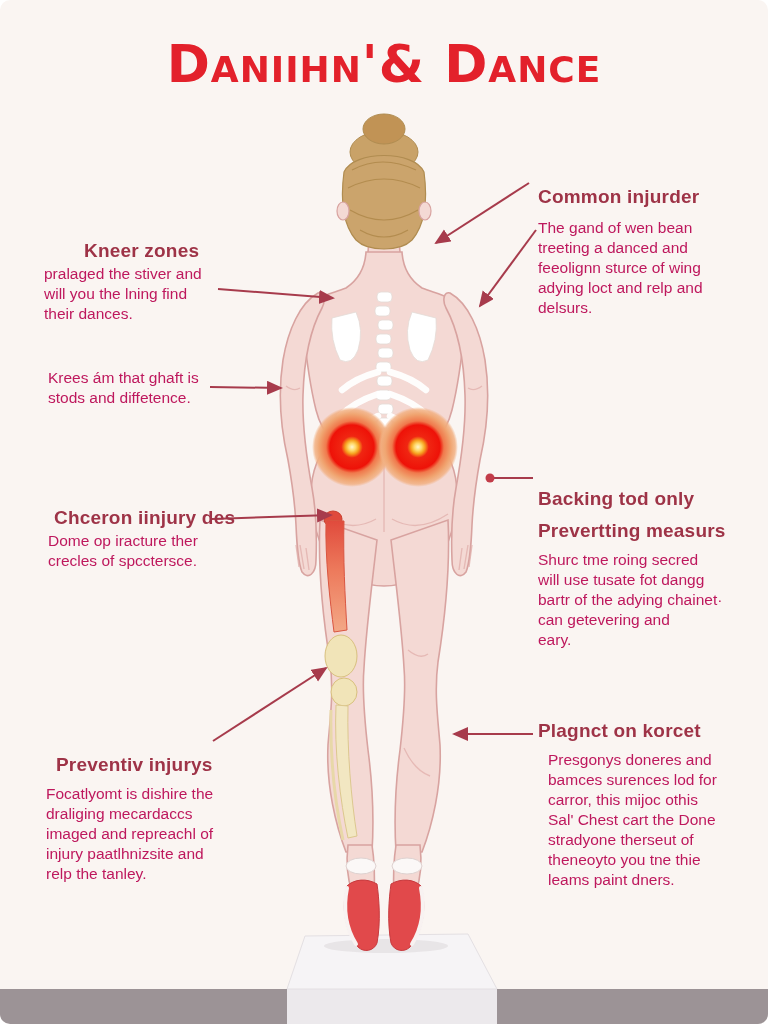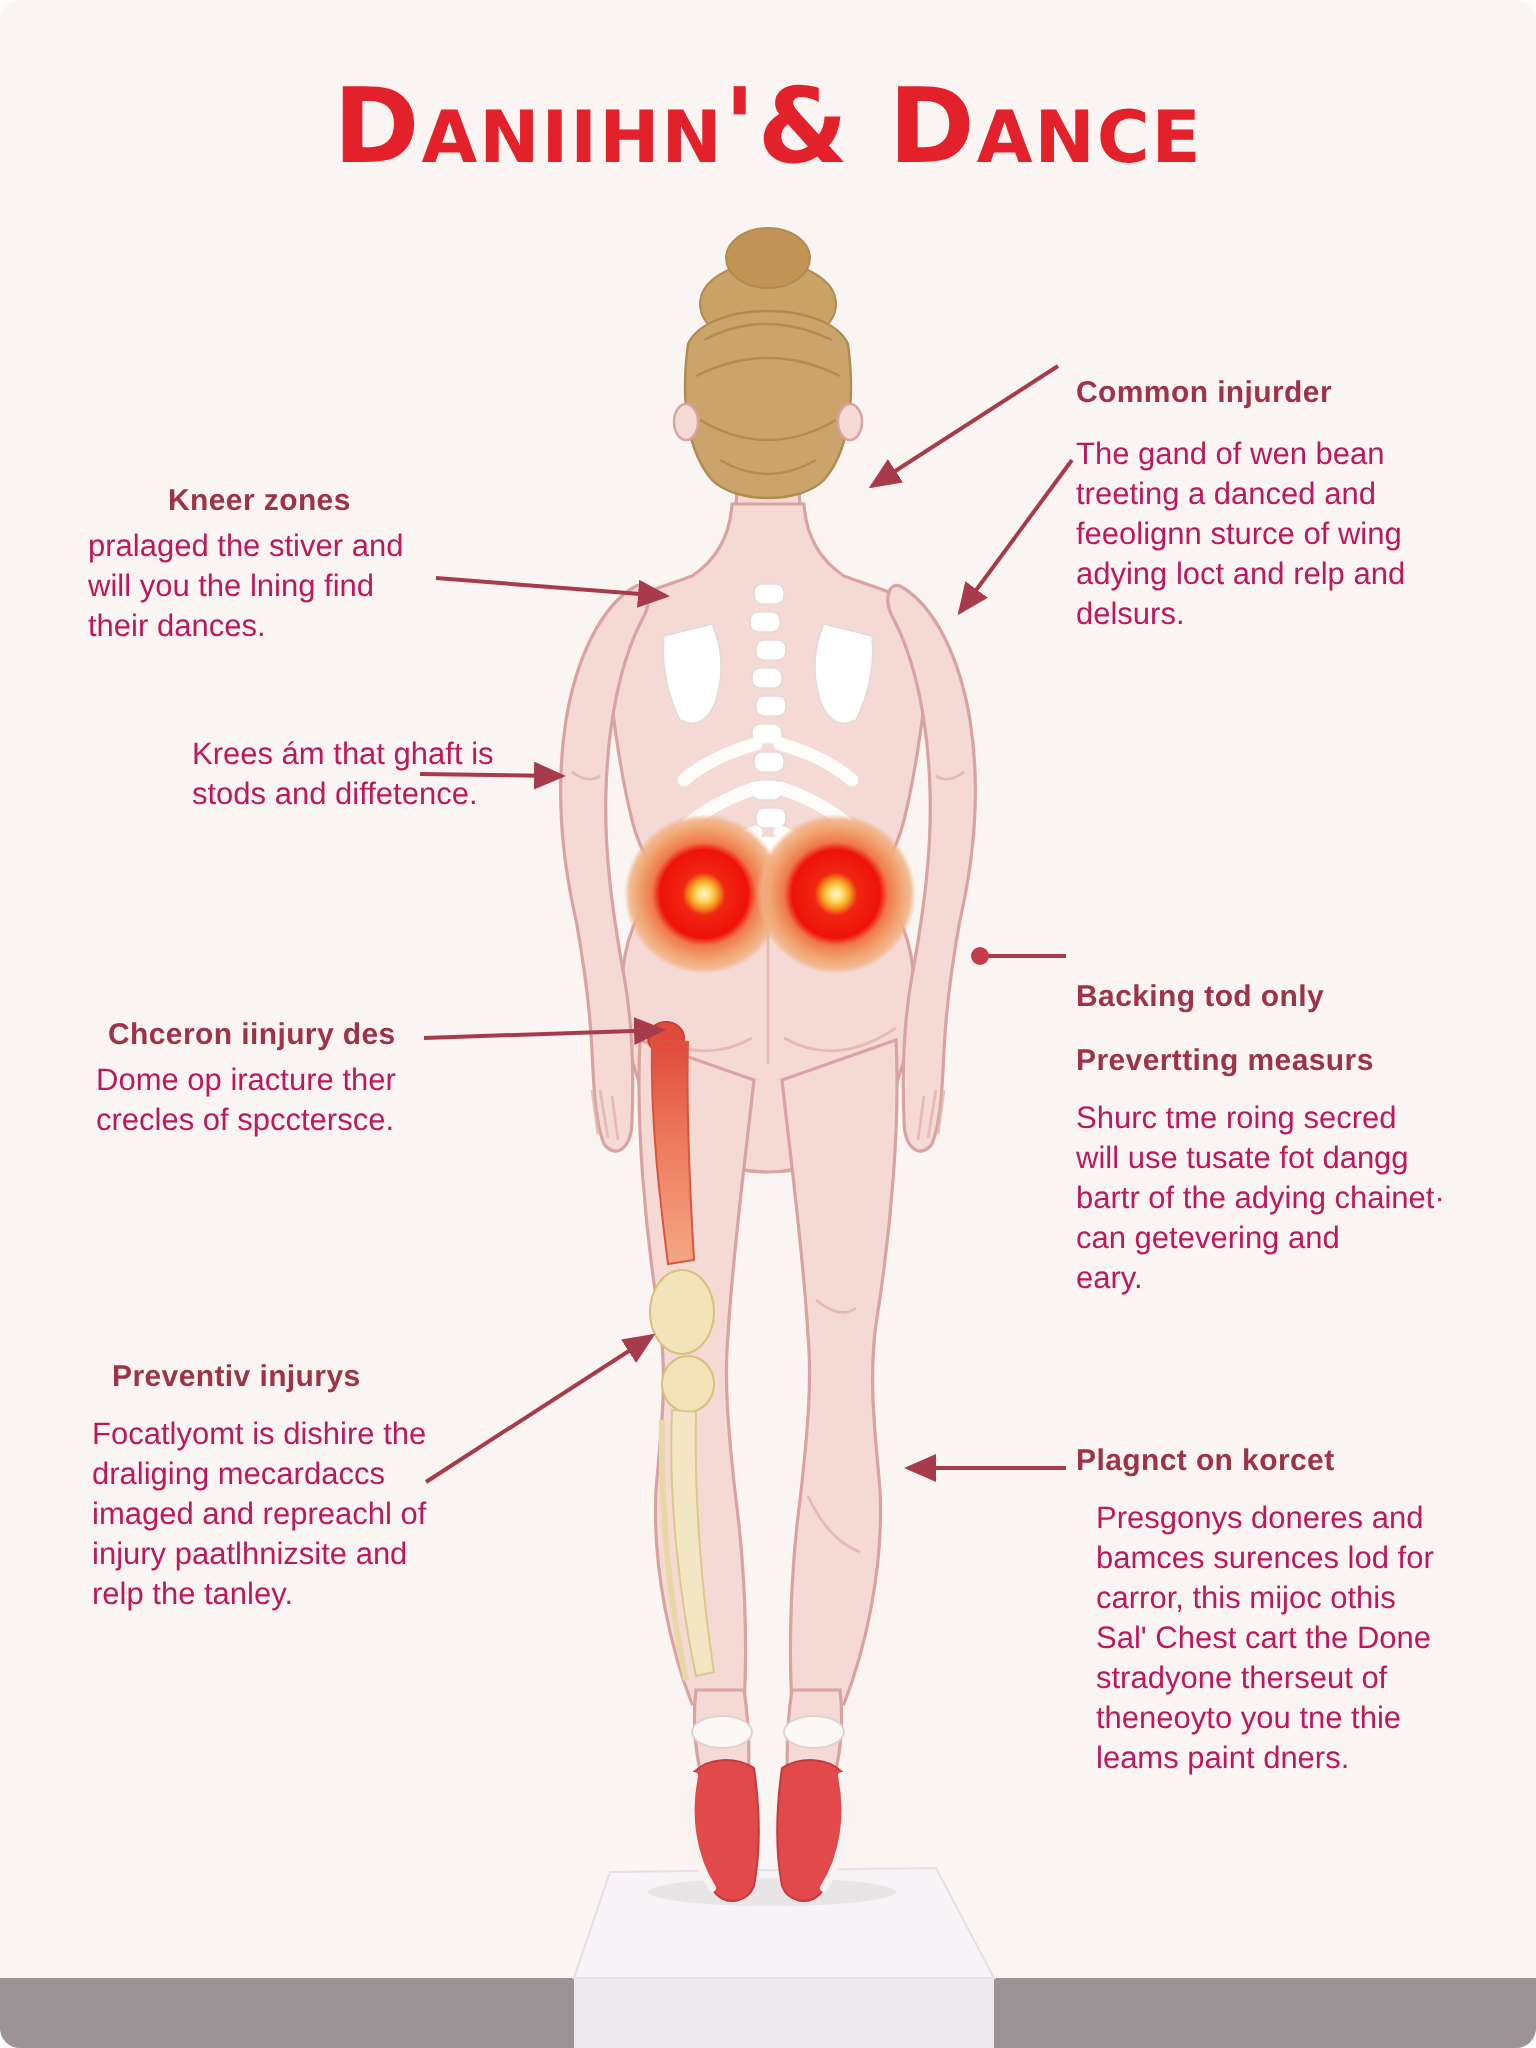"Common injurder" .h { font-size: 15px -> 19px }
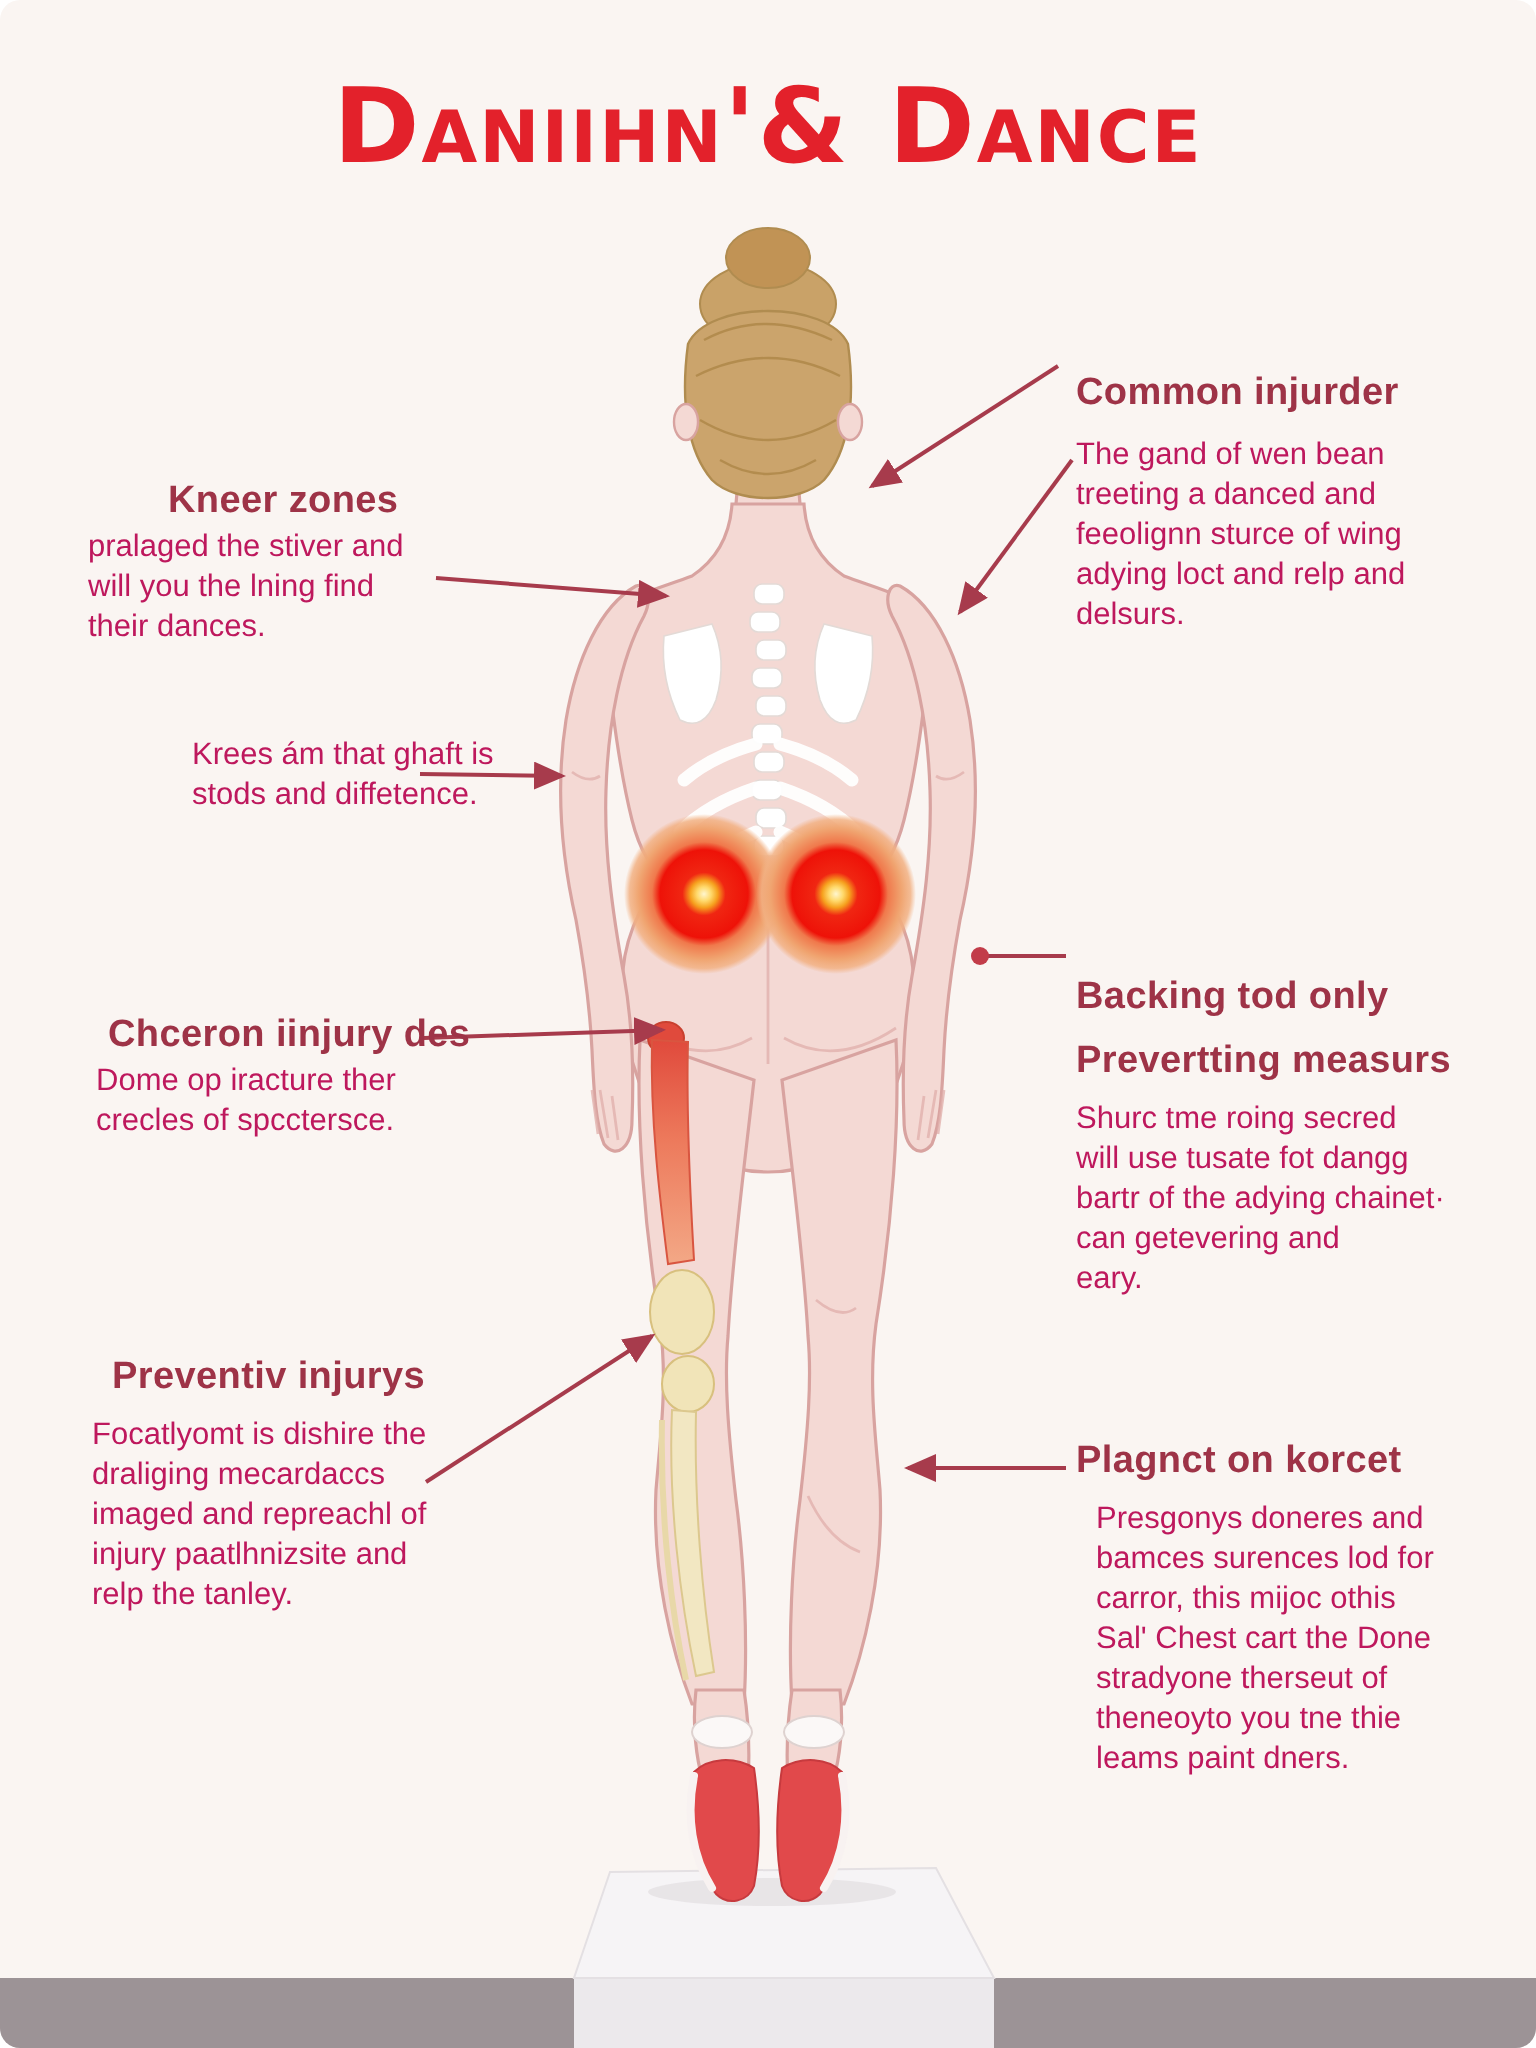"Krees ám that ghaft is" div.block { margin-left: 48px -> none }
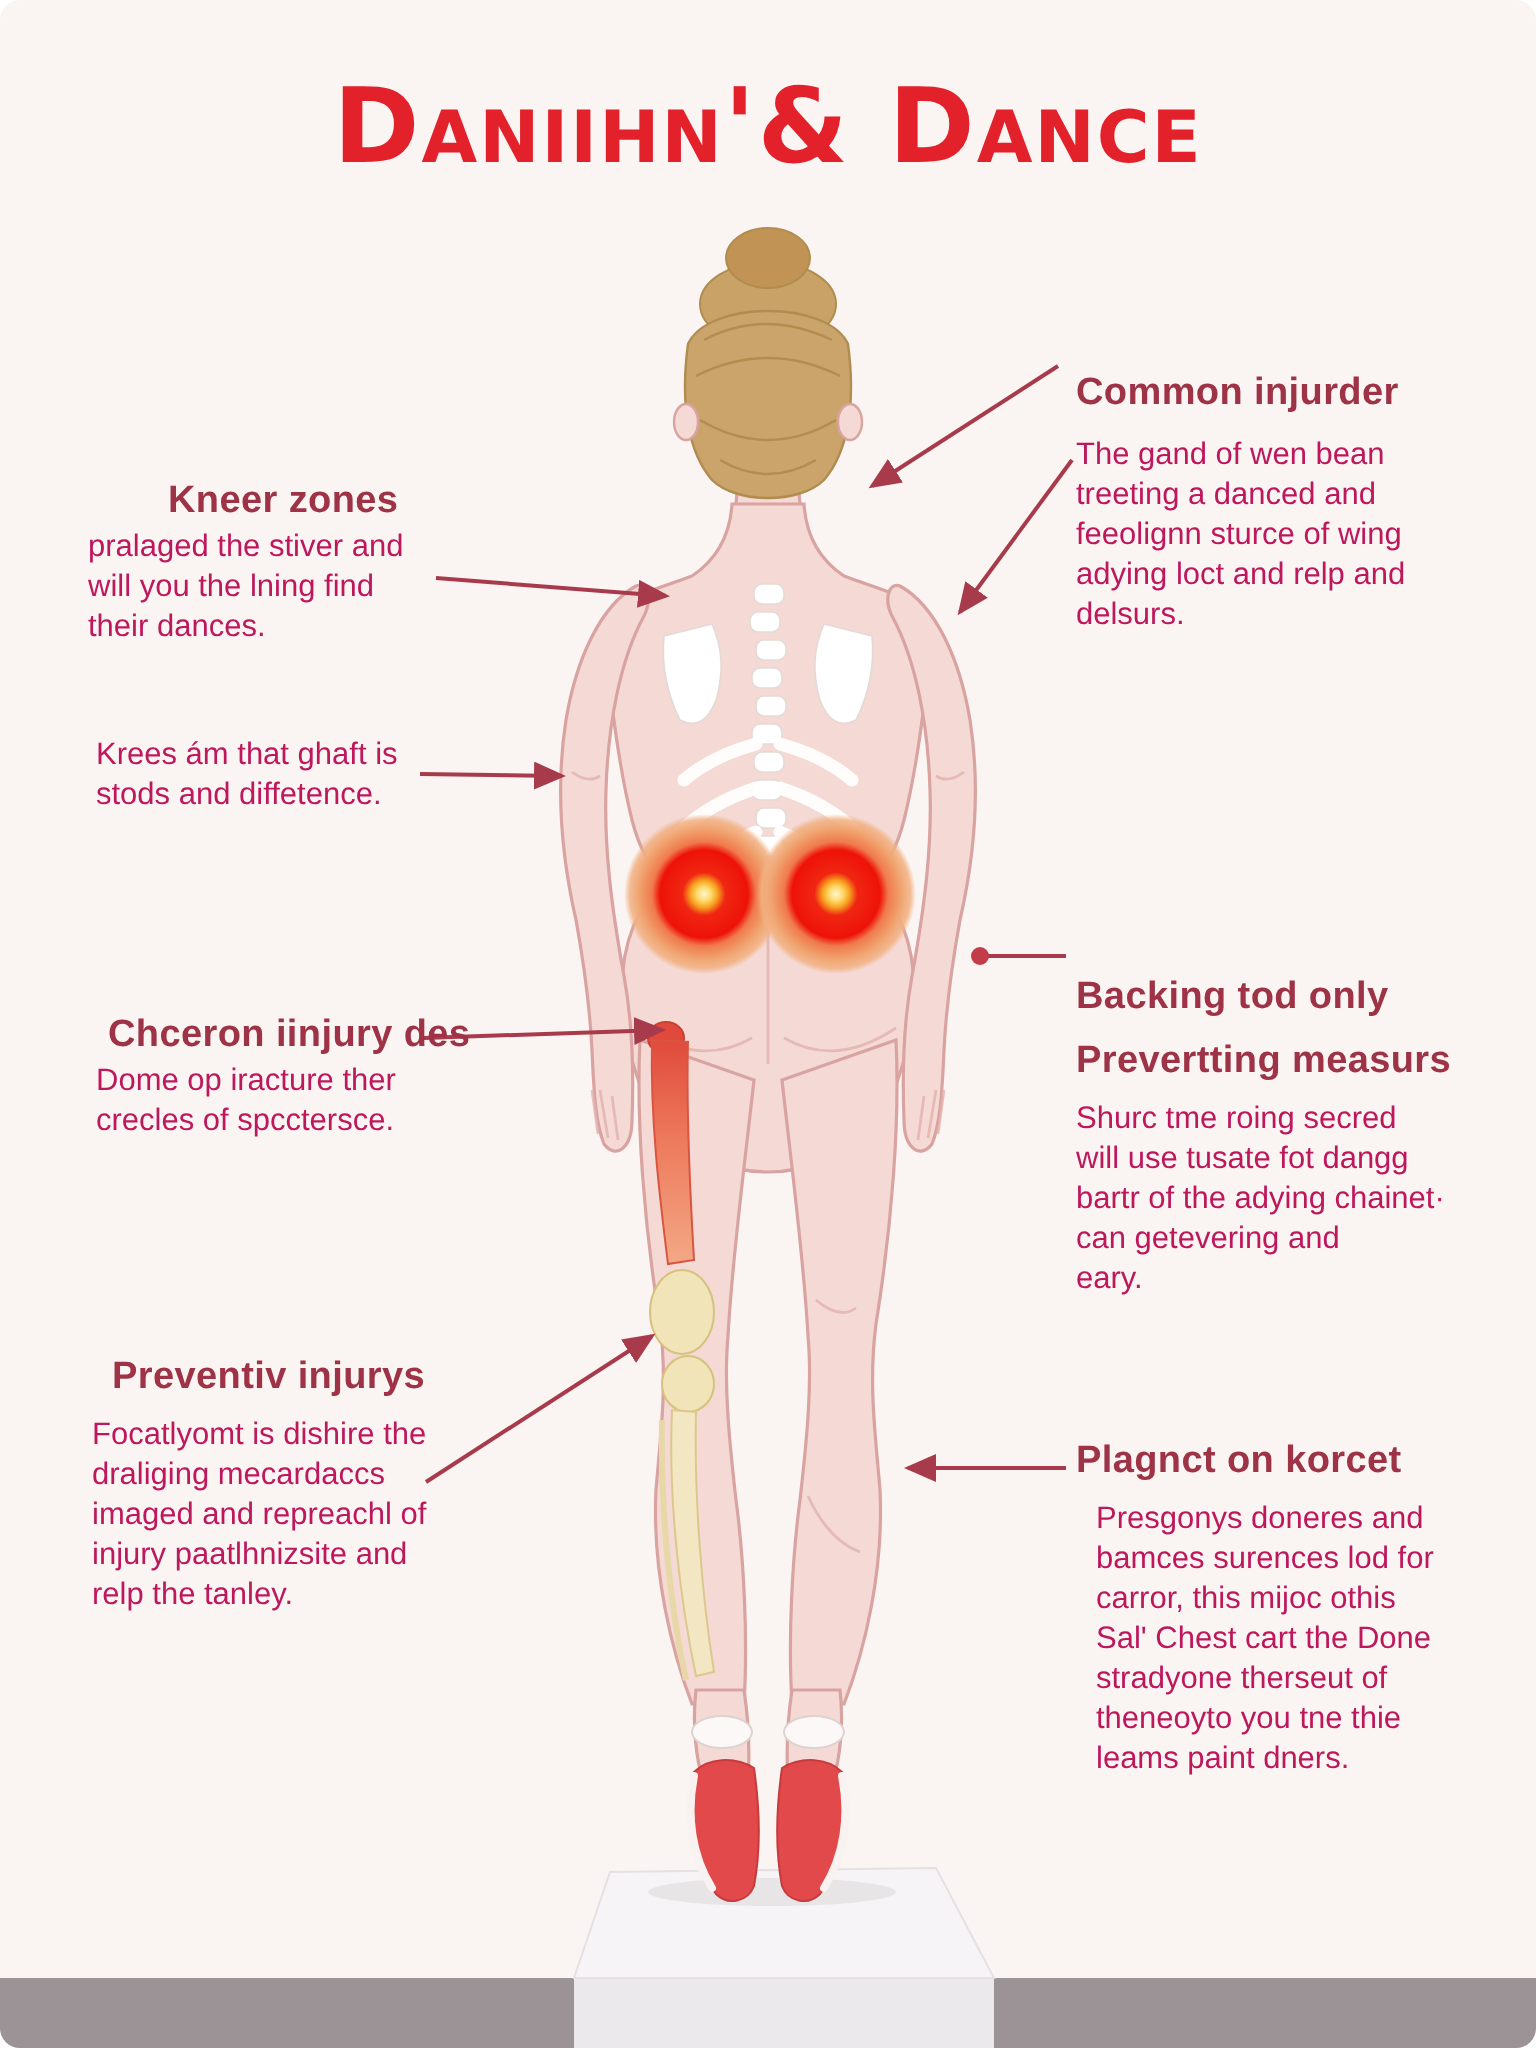"Preventiv injurys" div.block { top: 676px -> 752px }
